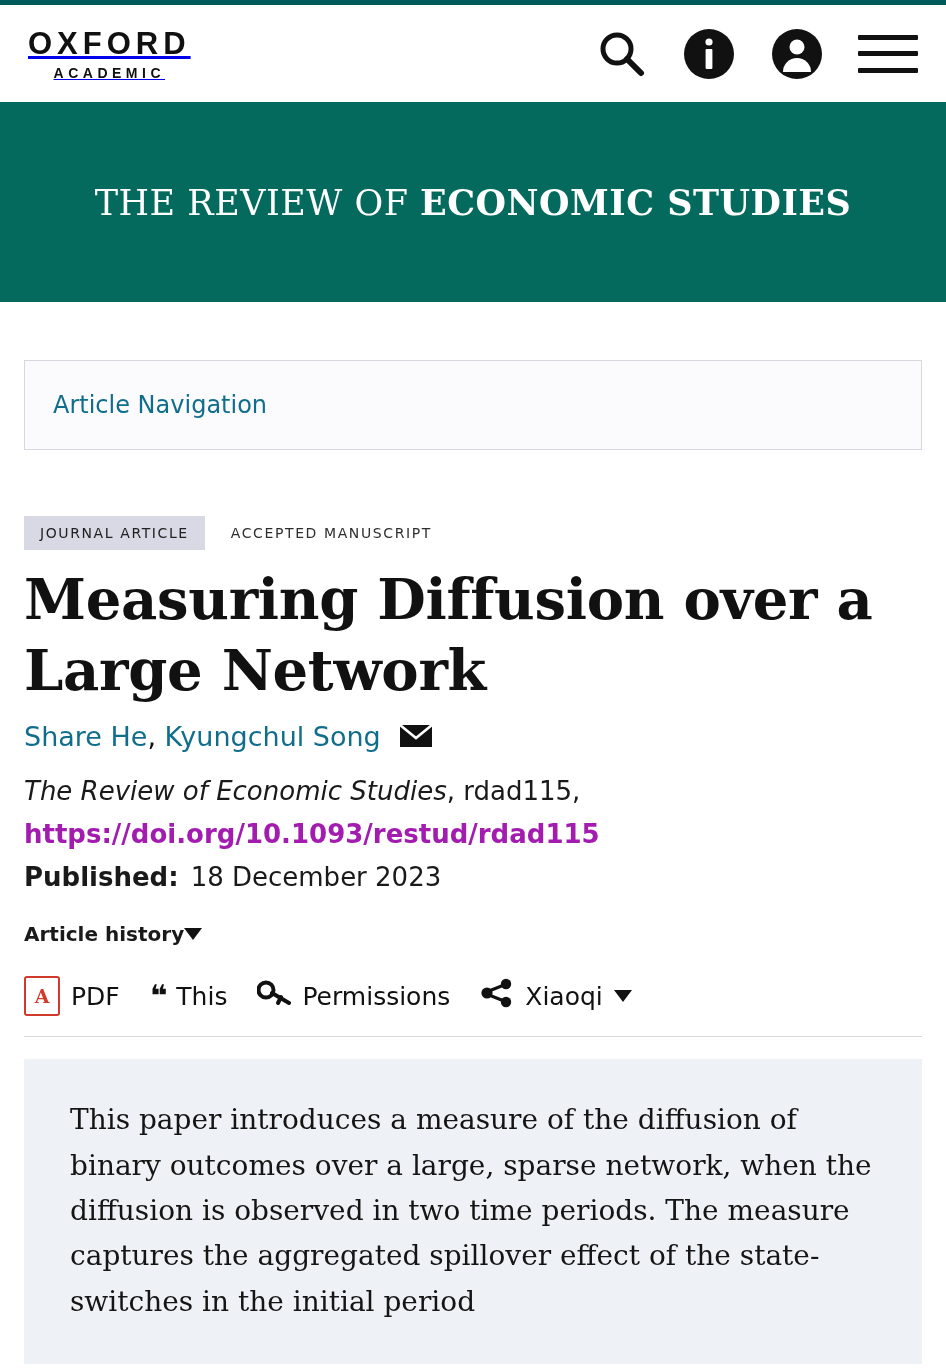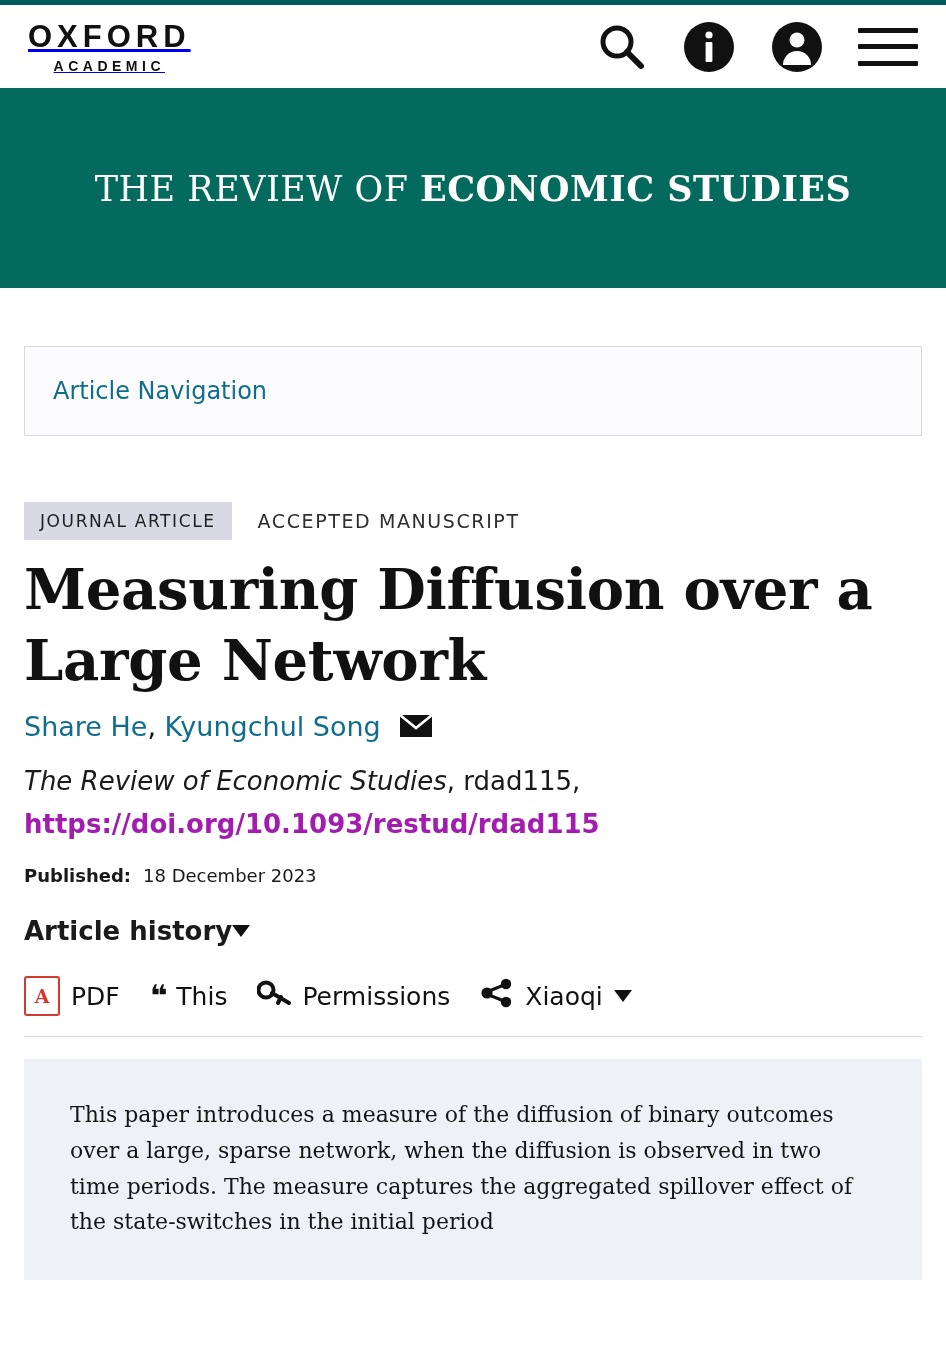"OXFORD" .topbar { height: 88px -> 102px }
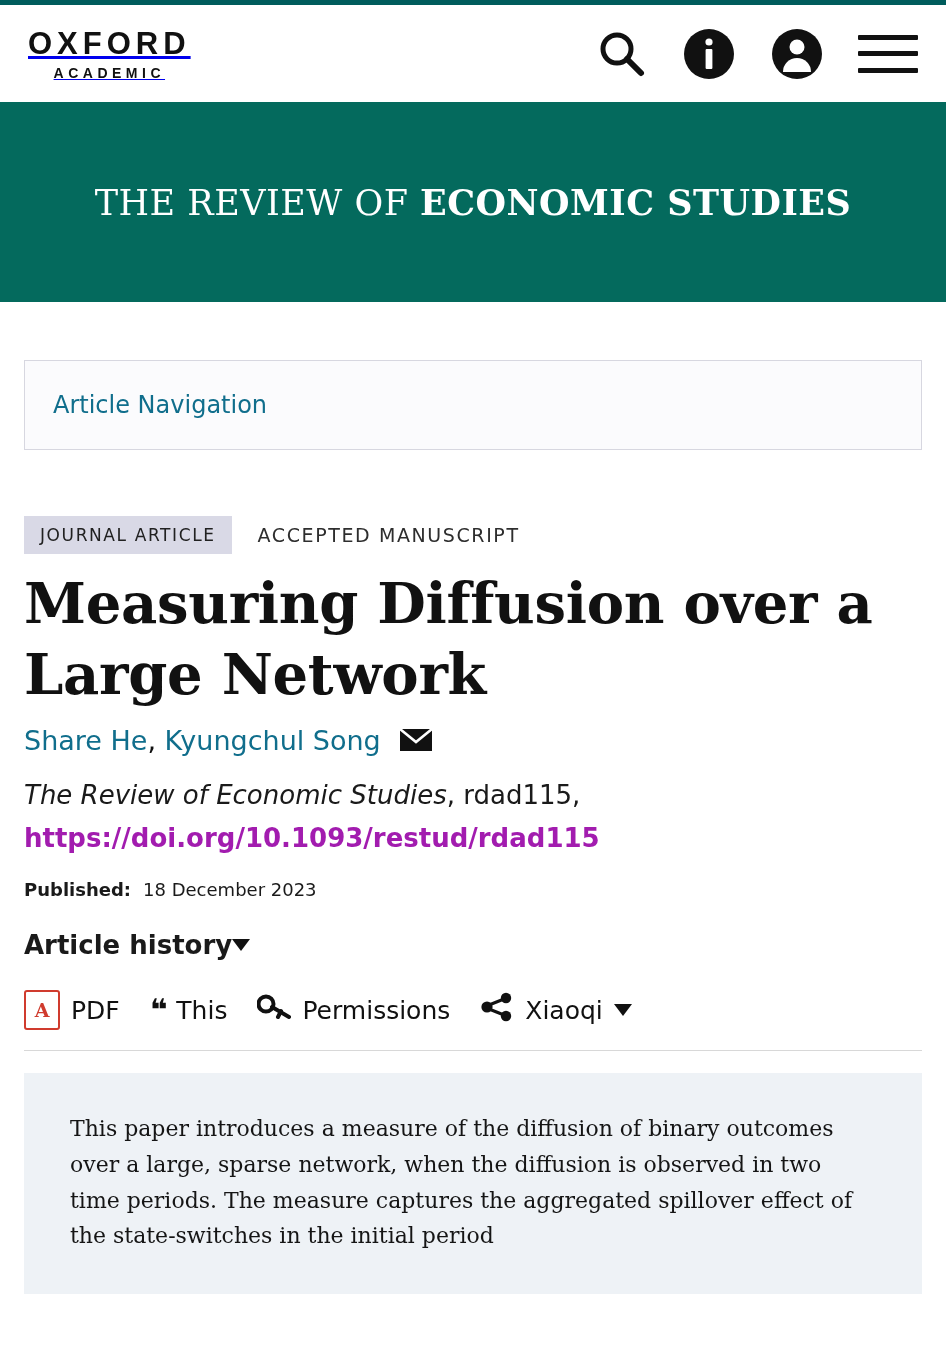"JOURNAL ARTICLE" .badge-journal-article { font-size: 17px -> 14px }
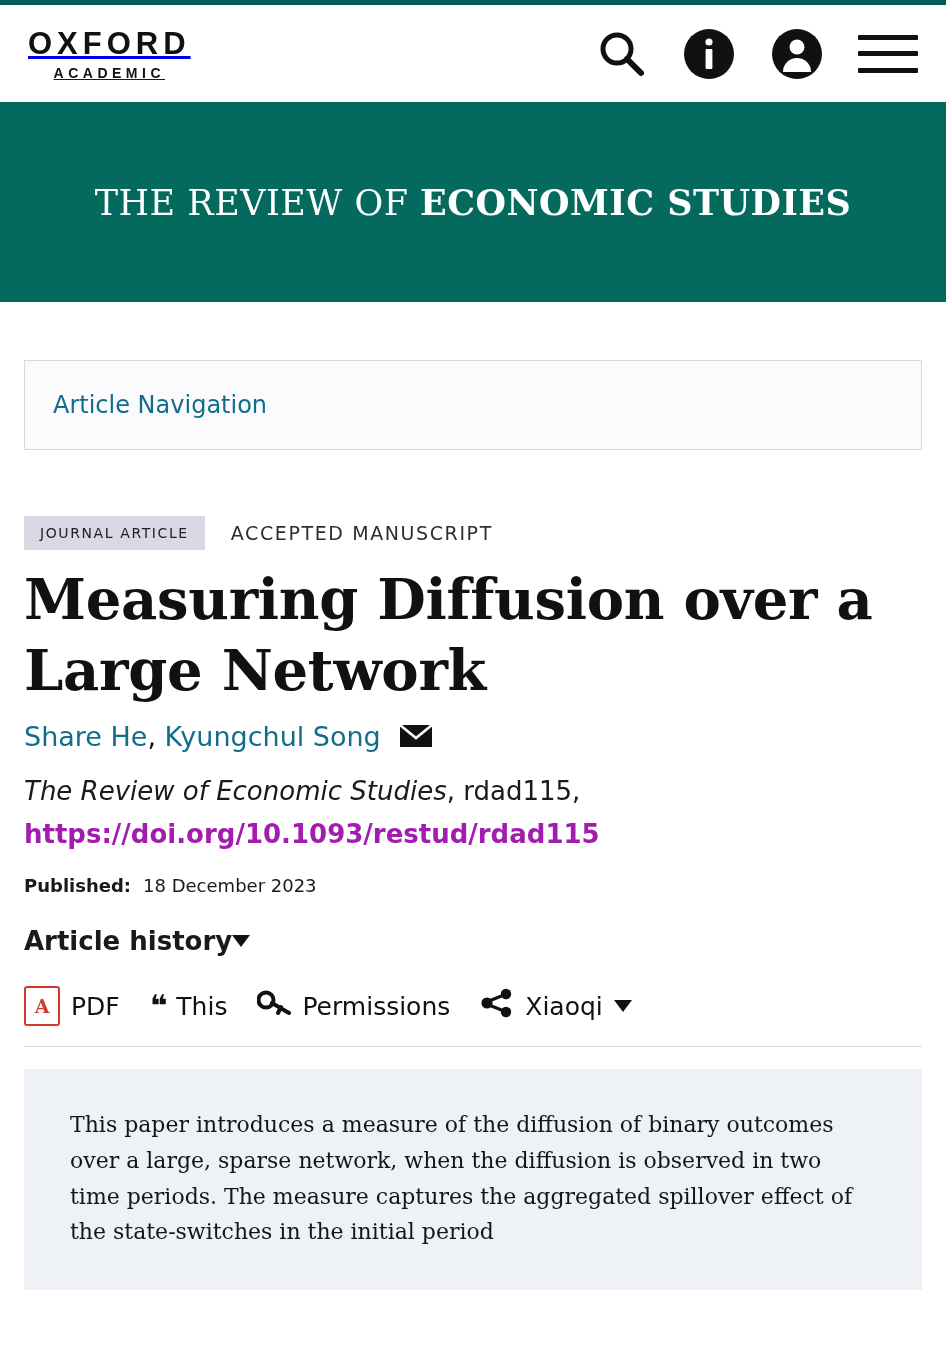"ACCEPTED MANUSCRIPT" .badge-accepted { font-size: 19px -> 14px }
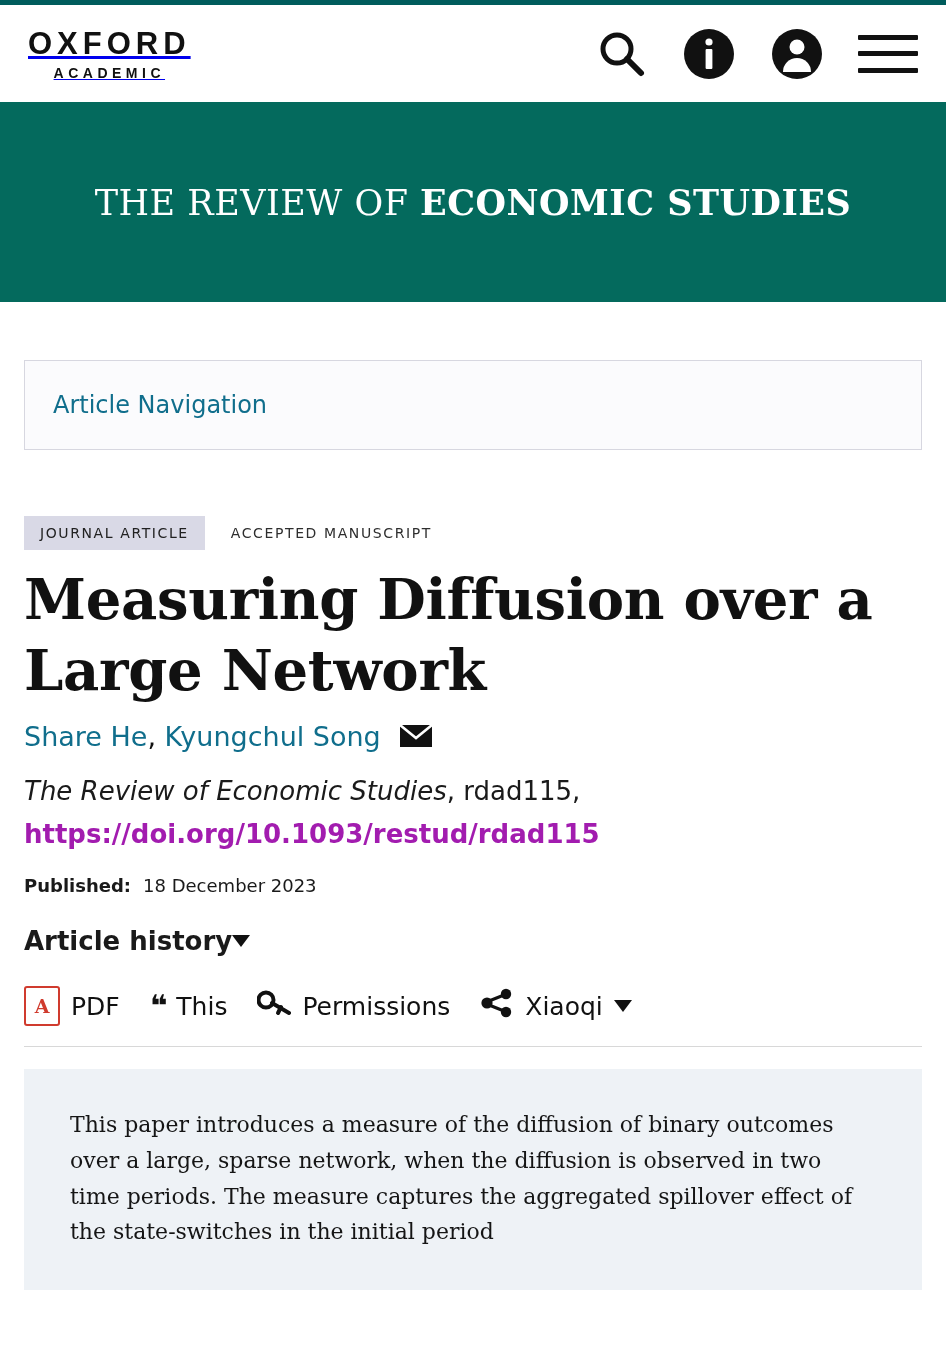"Published: 18 December 2023" .published-row { font-size: 18px -> 26px; margin-top: 20px -> 7px }
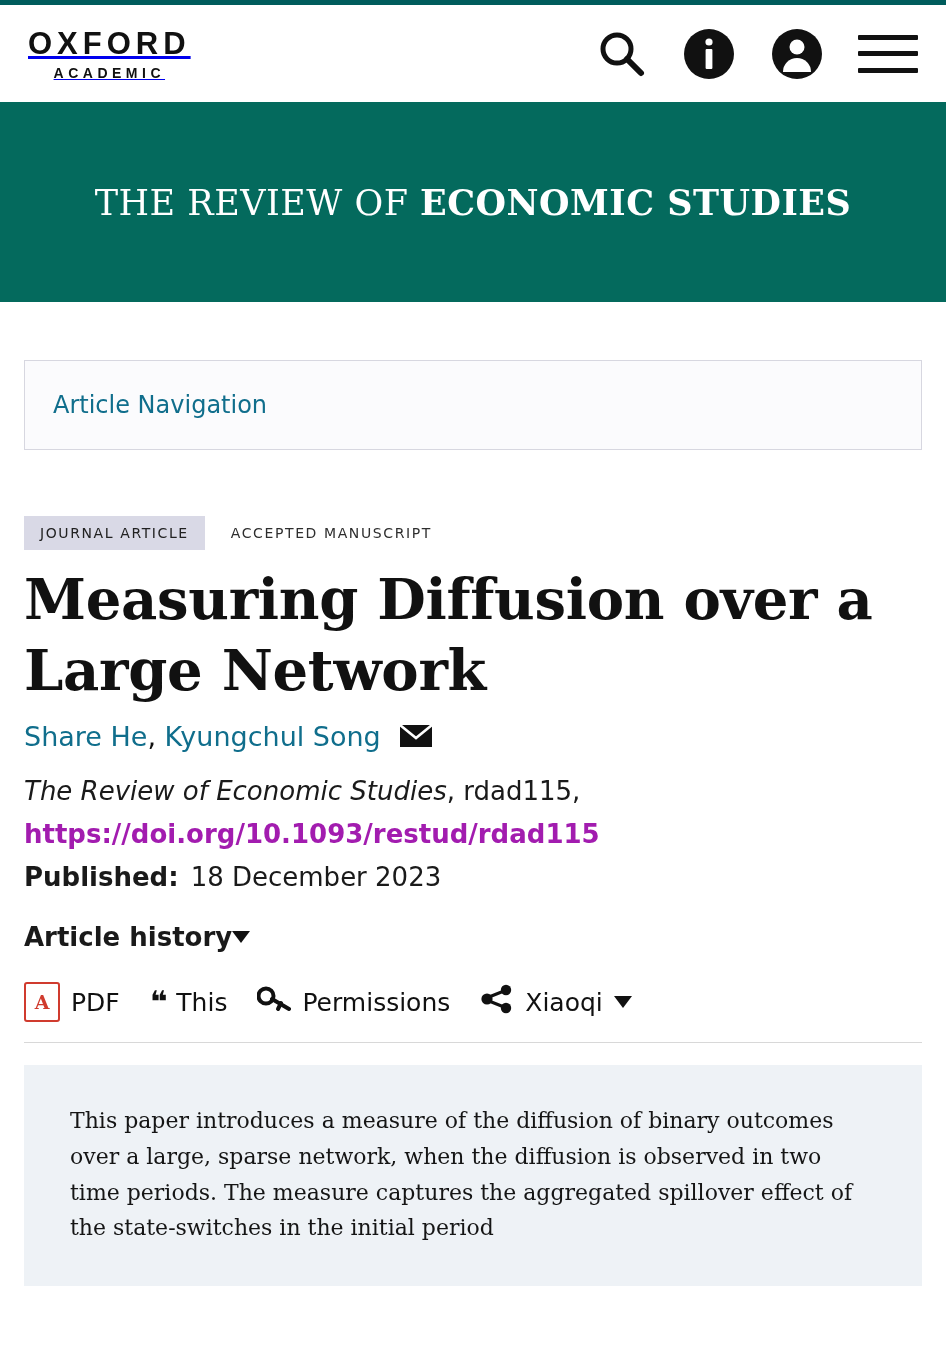"Article history" .article-history { font-size: 26px -> 20px }
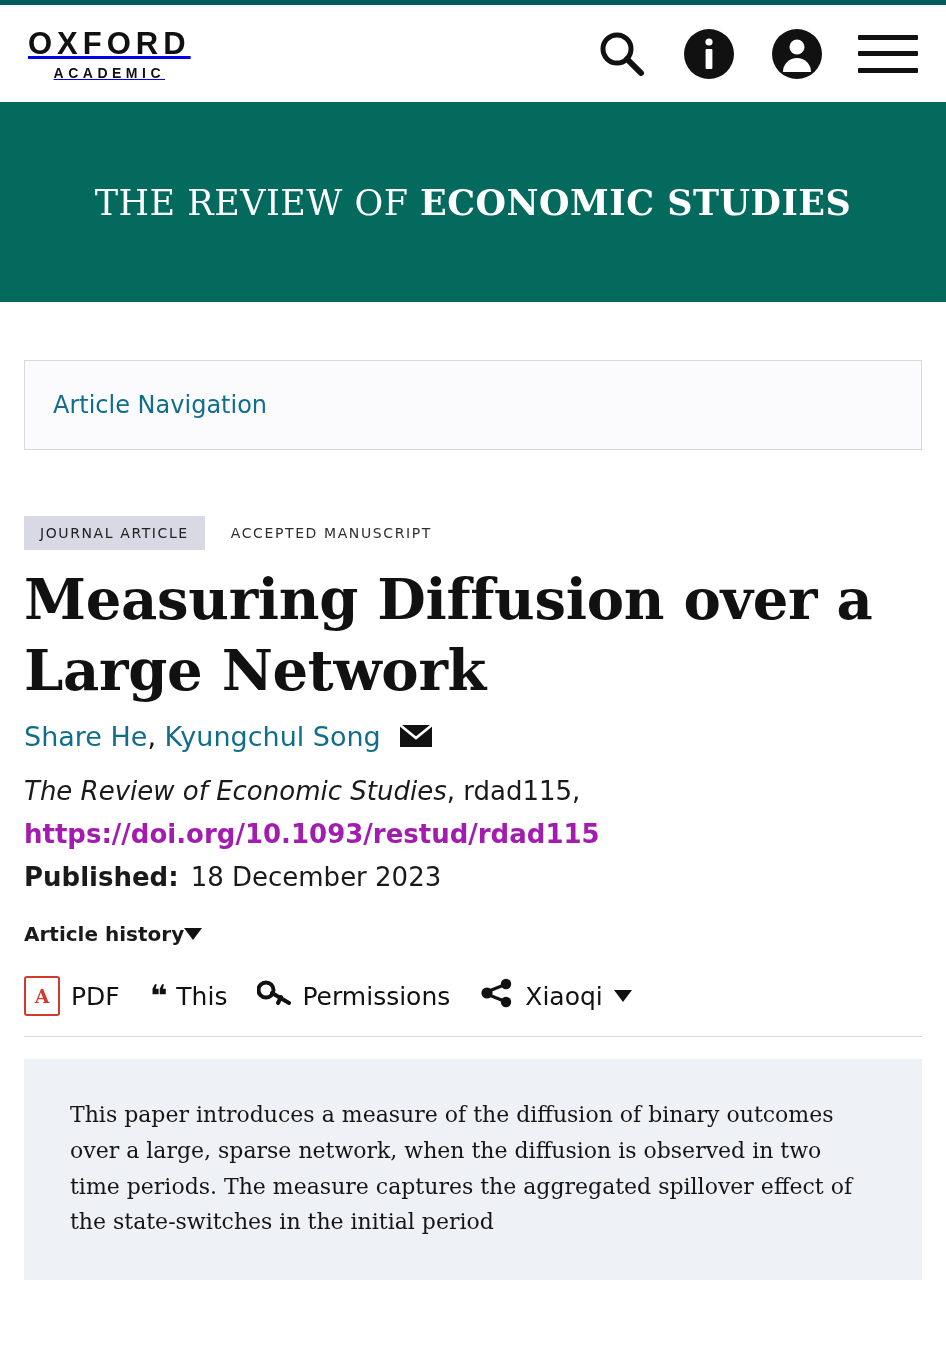"This paper introduces a measure" .abstract-text { font-size: 22px -> 28px }
